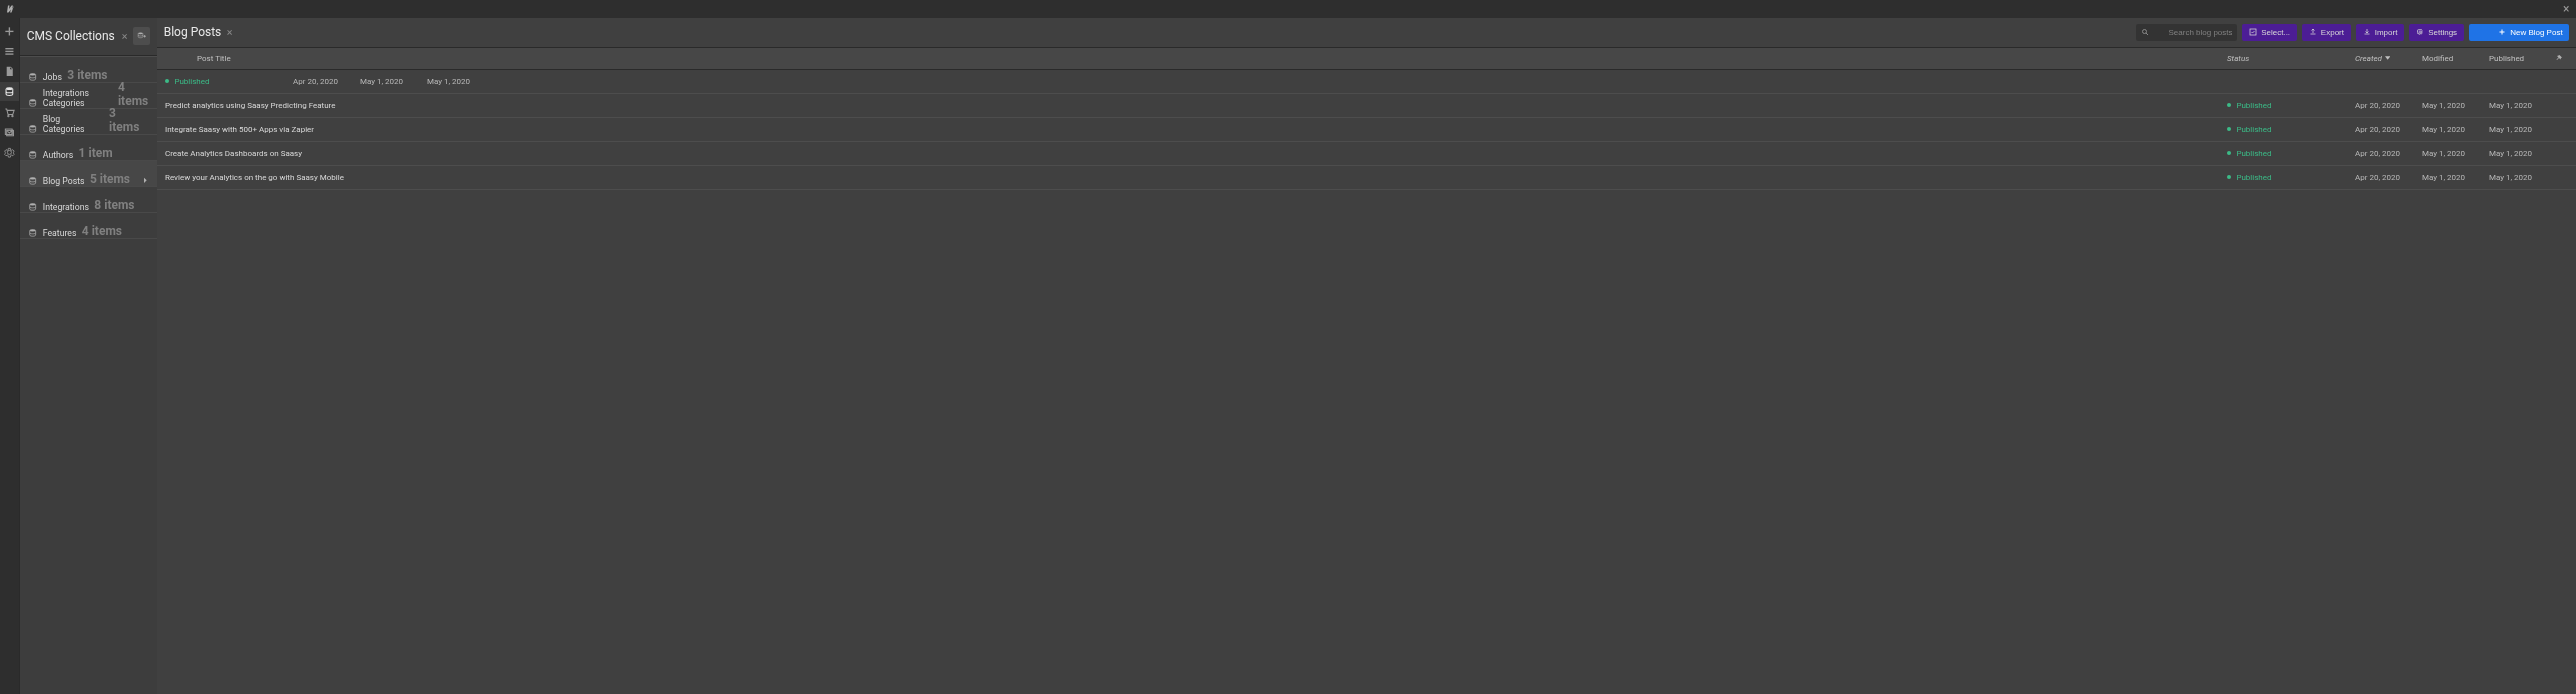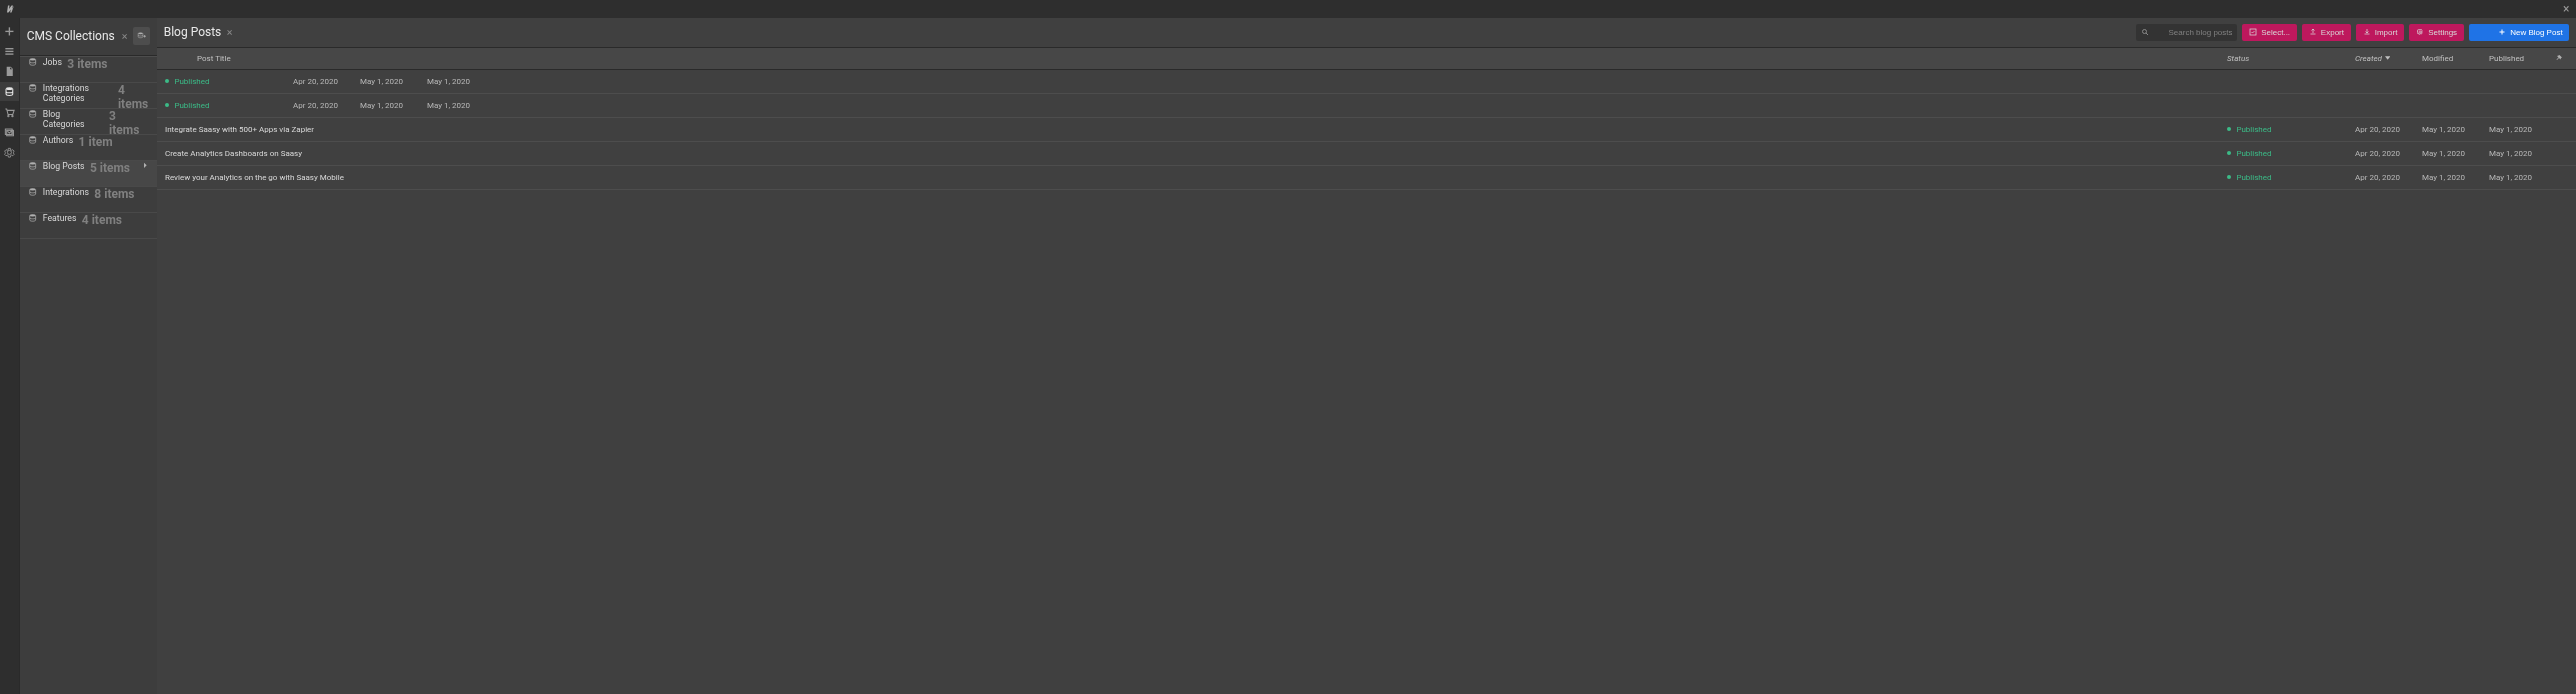"Select..." .toolbar-btn { background: #be185d -> #4c1d95 }
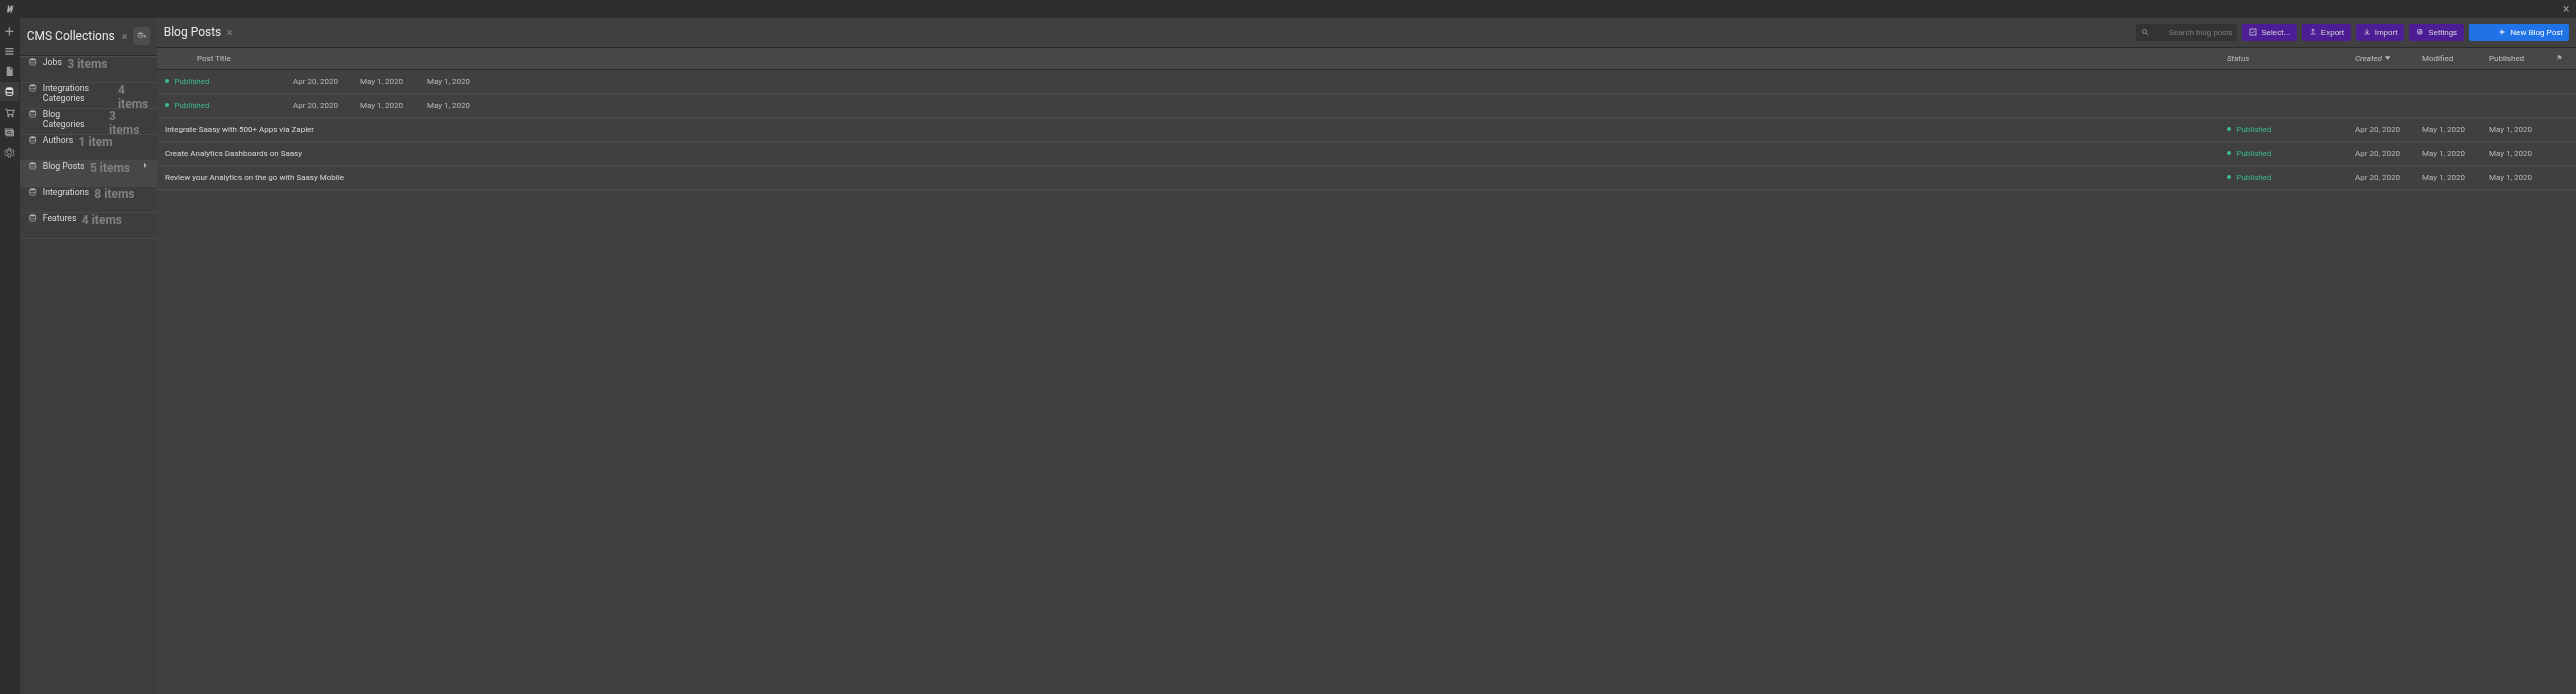"Jobs" .collection-item { align-items: flex-start -> flex-end }
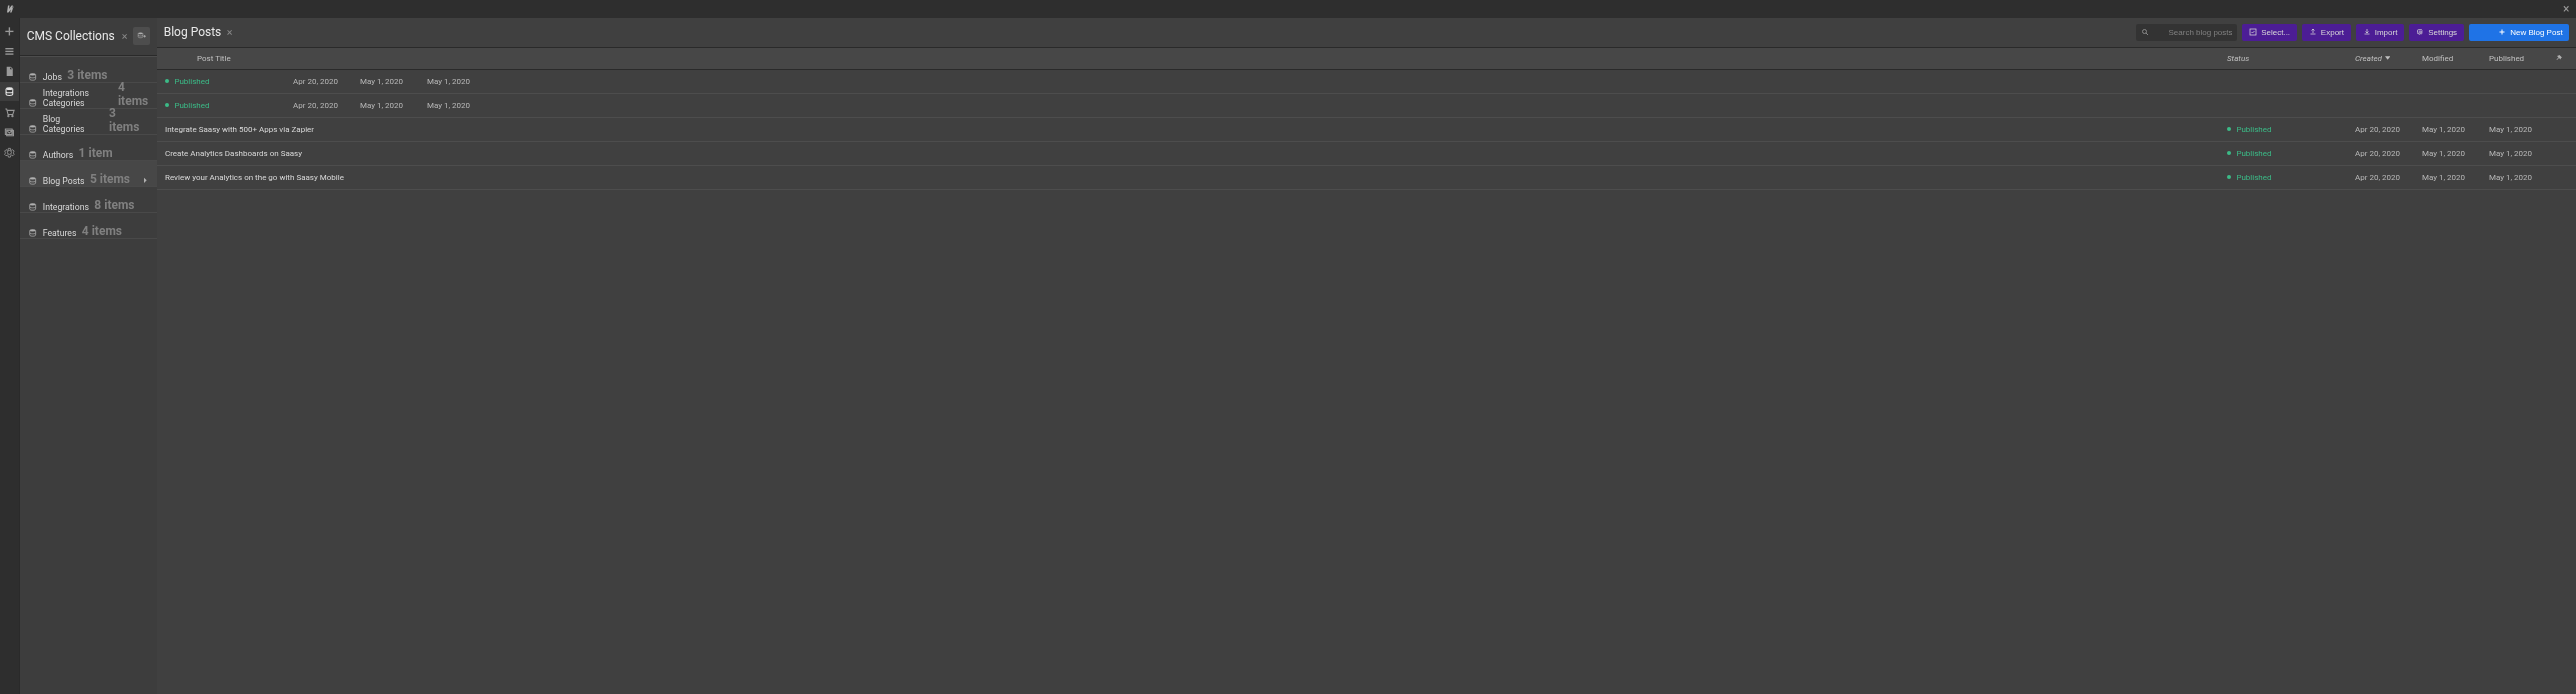"Predict analytics using Saasy Predicting" div.cell-title { html: none -> <div>Predict analytics using Saasy Predicting Feature</div> }
